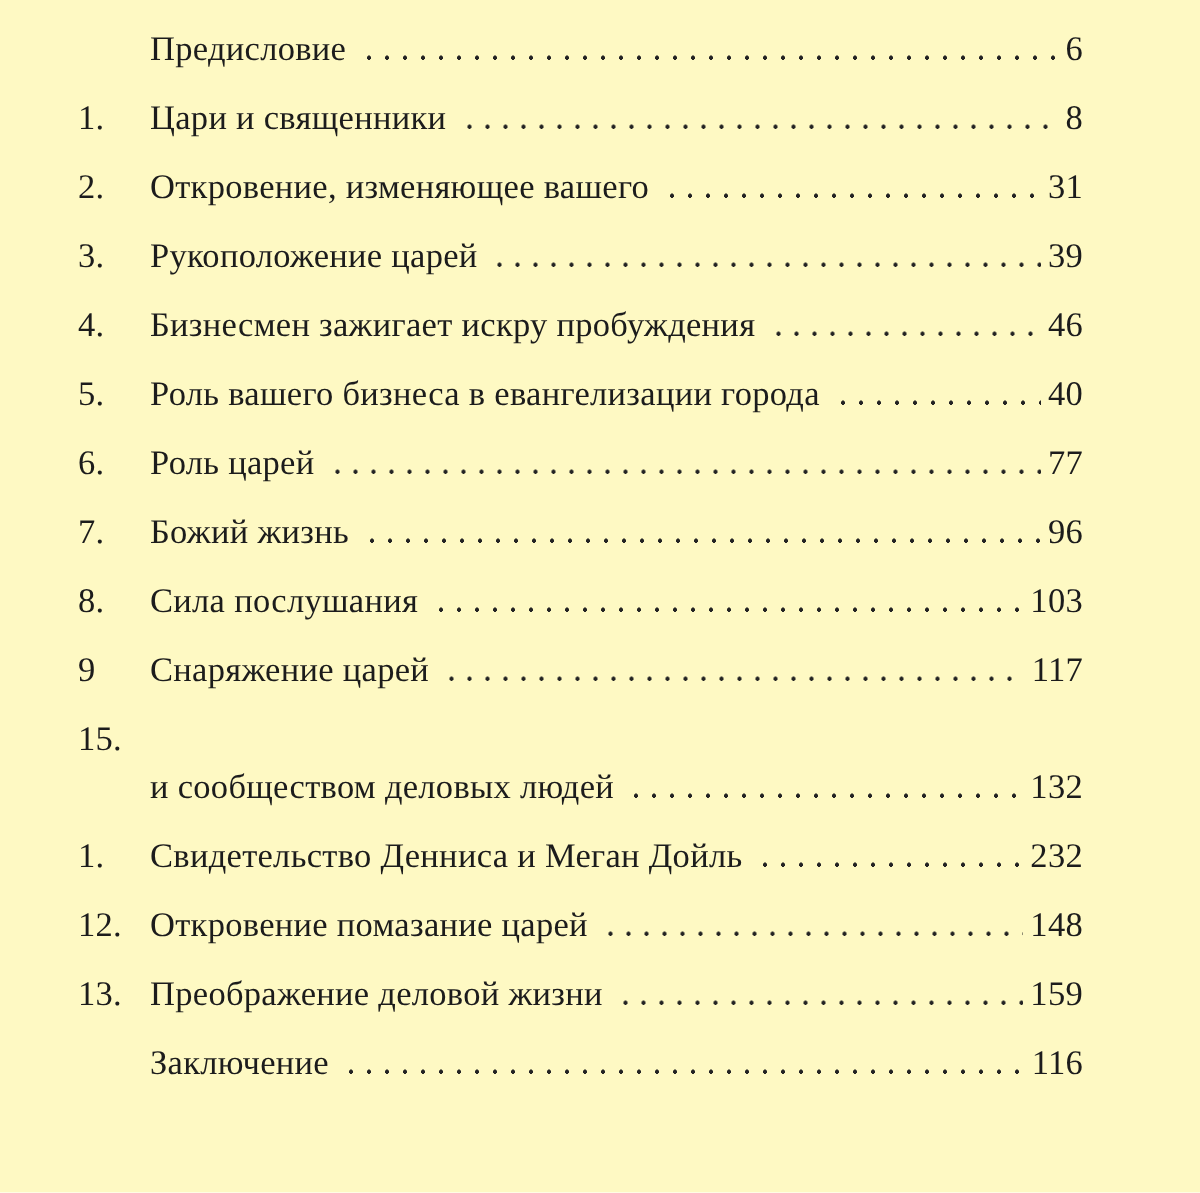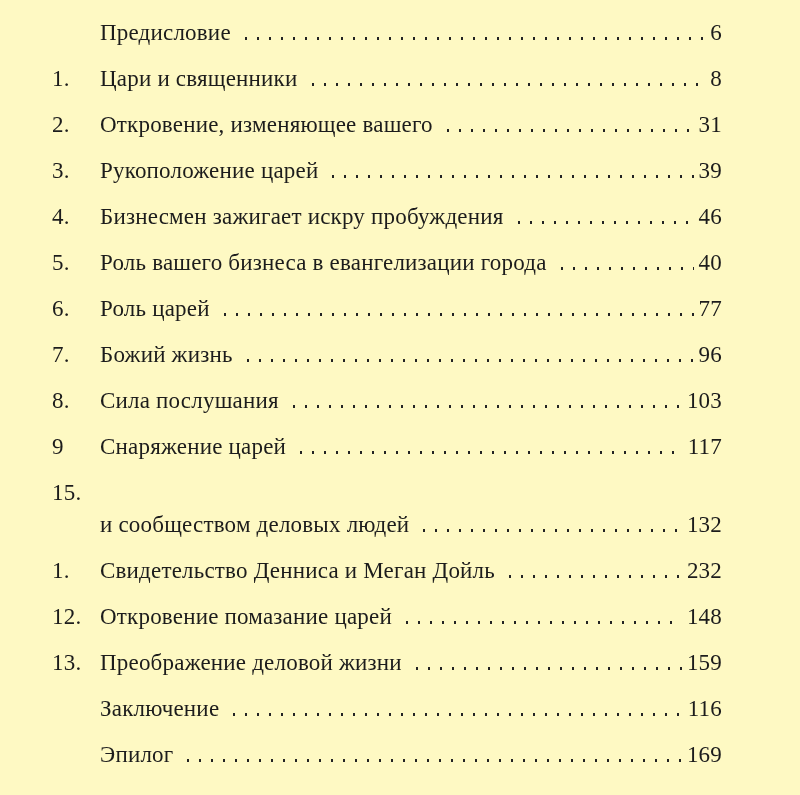"Эпилог" div.toc-row { html: <div> <span></span> <span>Эпилог</span> <span></span> <span>169</span> </div> -> none }
